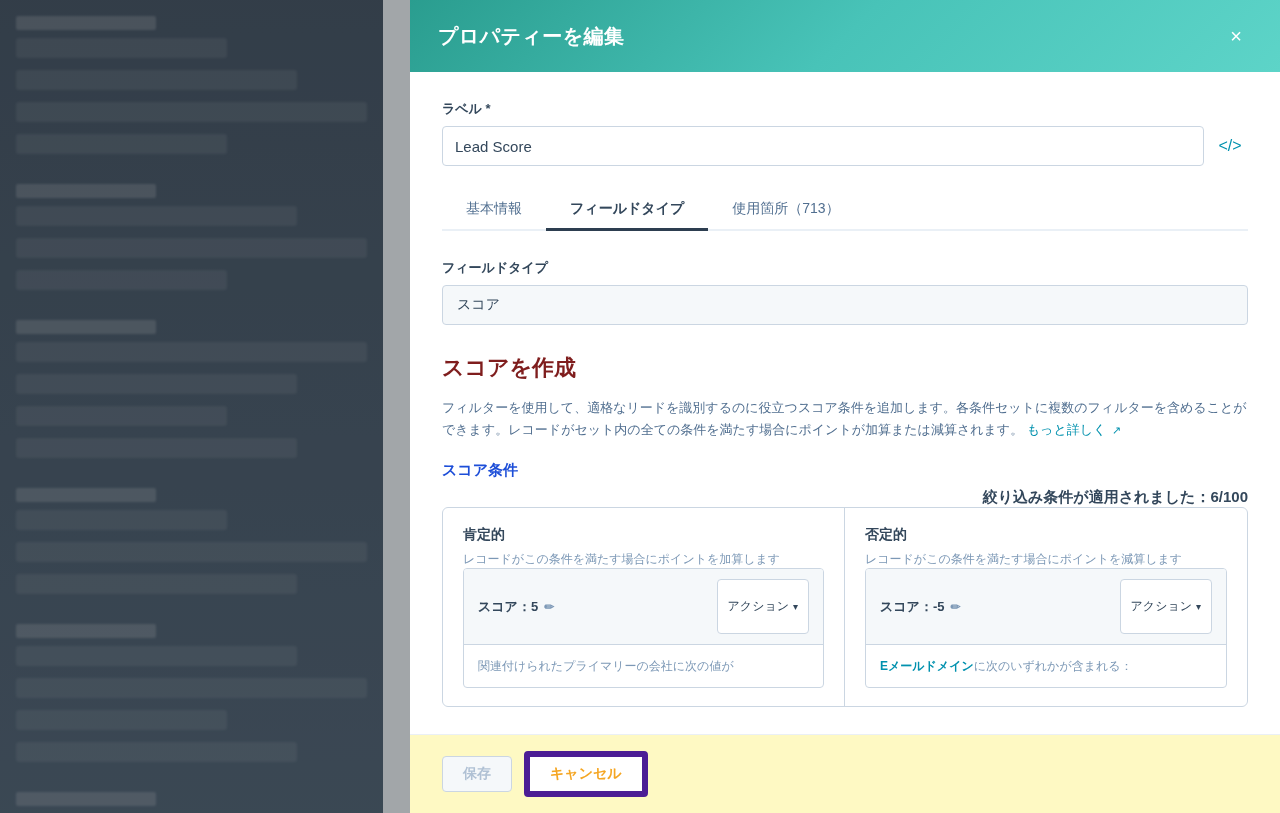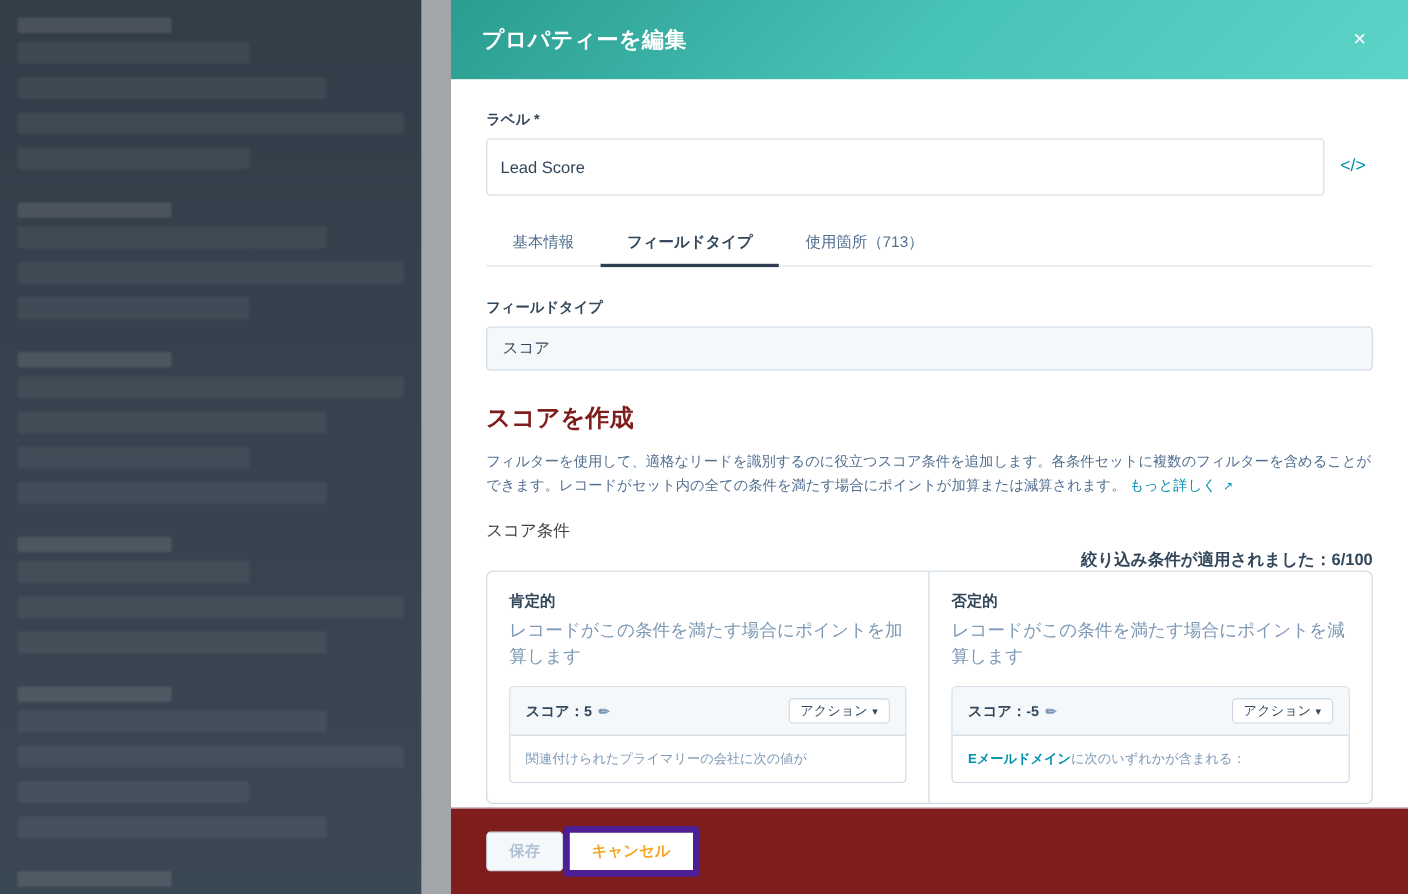"Lead Score" .label-input { height: 52px -> 40px }
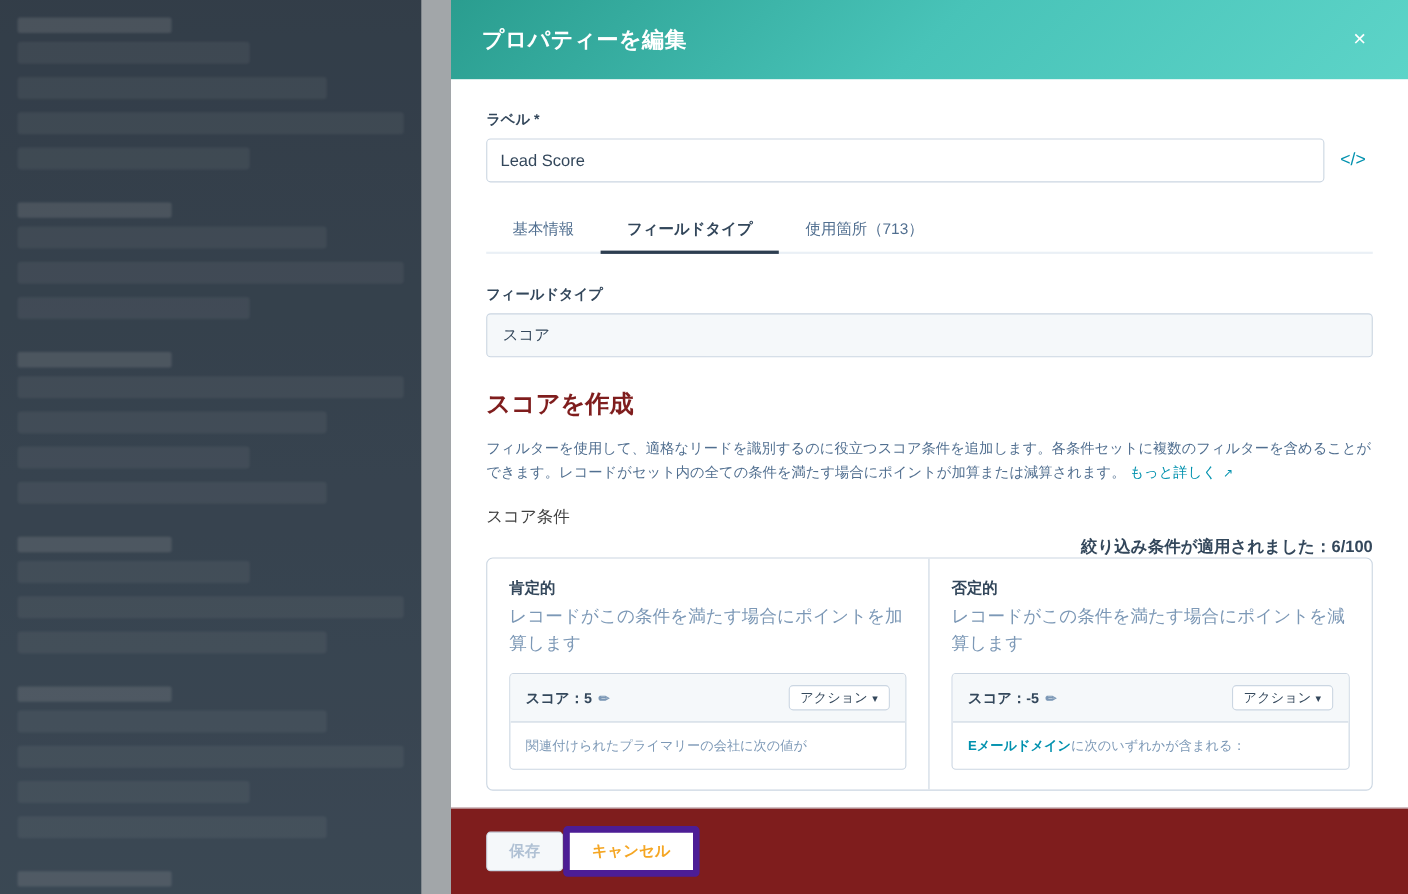"スコア条件" .score-conditions-title { color: #404040 -> #1d4ed8; font-weight: 400 -> 700 }
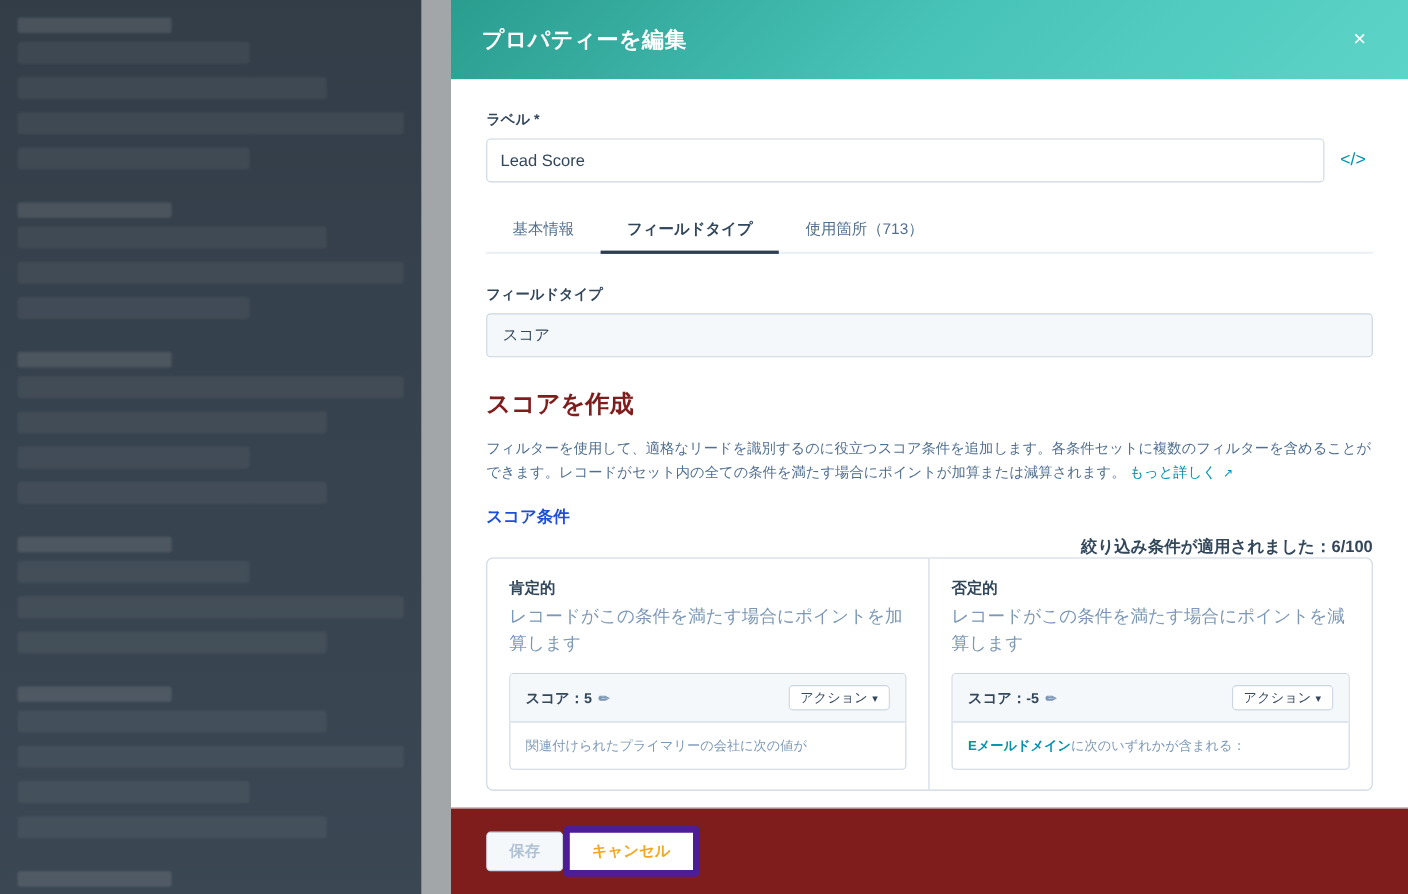"レコードがこの条件を満たす場合にポイントを加算します" .score-card-desc { font-size: 16px -> 12px; margin-bottom: 14px -> none }
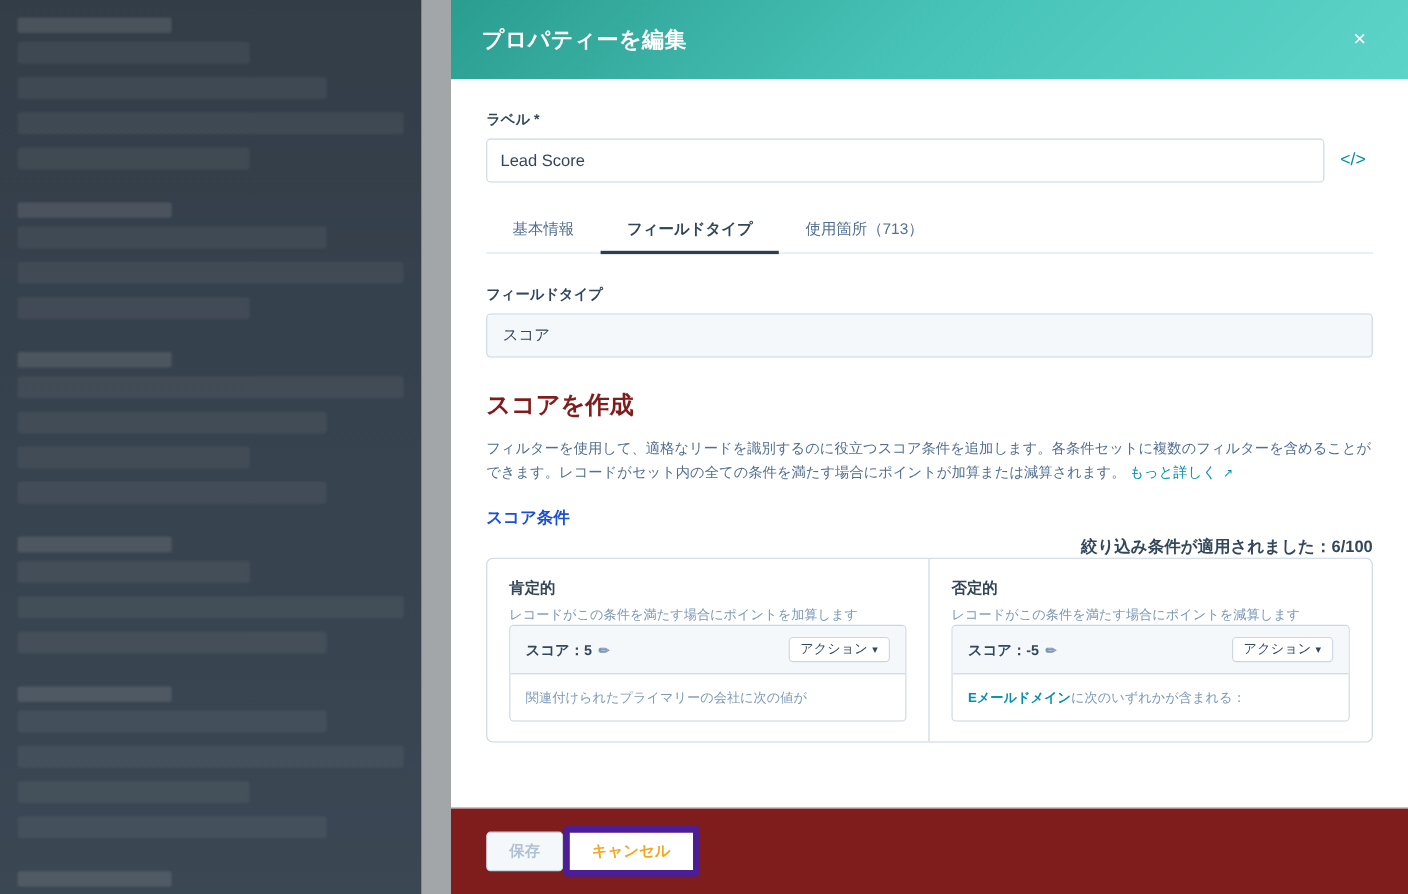"アクション" .action-btn { padding: 2px 10px -> 18px 10px }
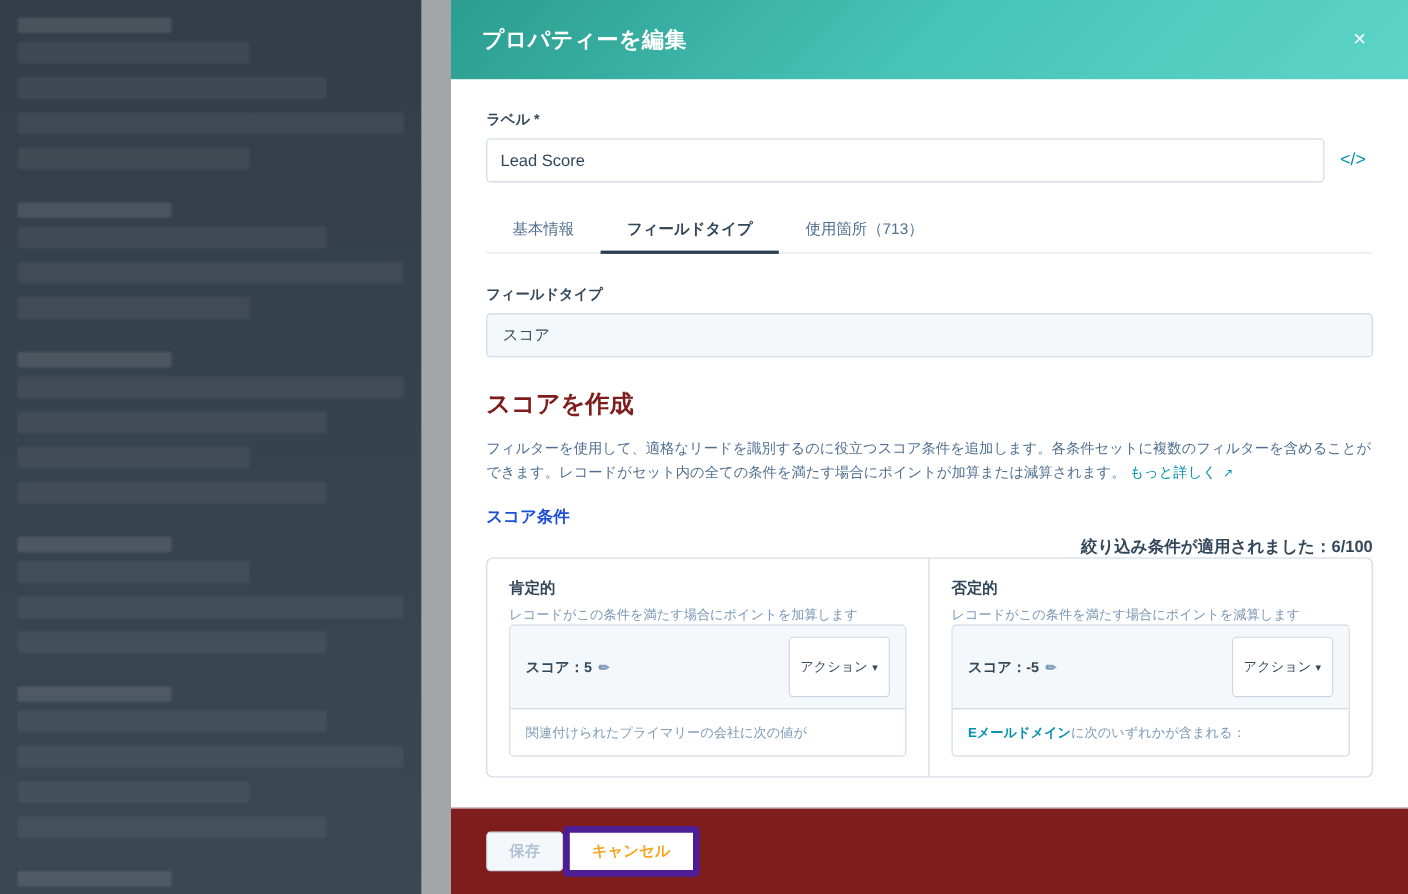"保存" .modal-footer { background: #7f1d1d -> #fef9c3; gap: none -> 12px }
